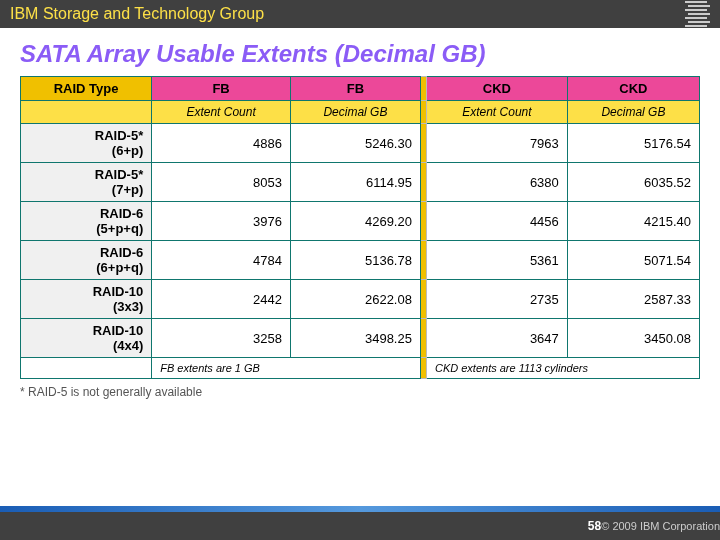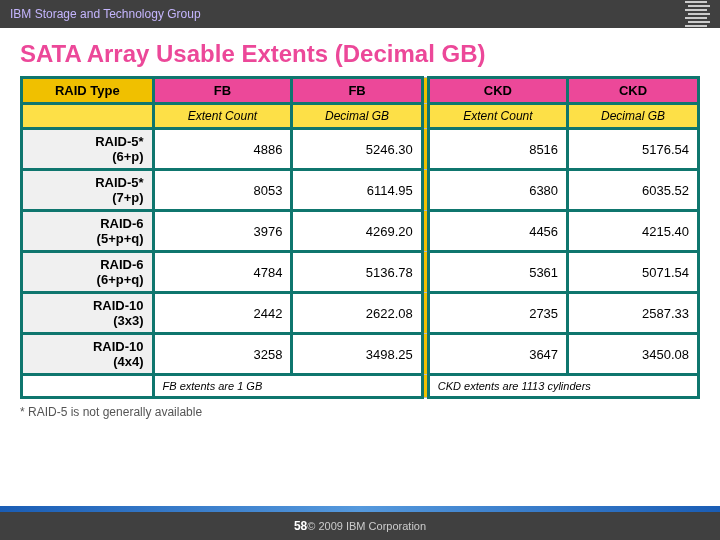"IBM Storage and Technology Group" .header-bar-title { color: #c4b5fd -> #fde047; font-size: 12px -> 16px }
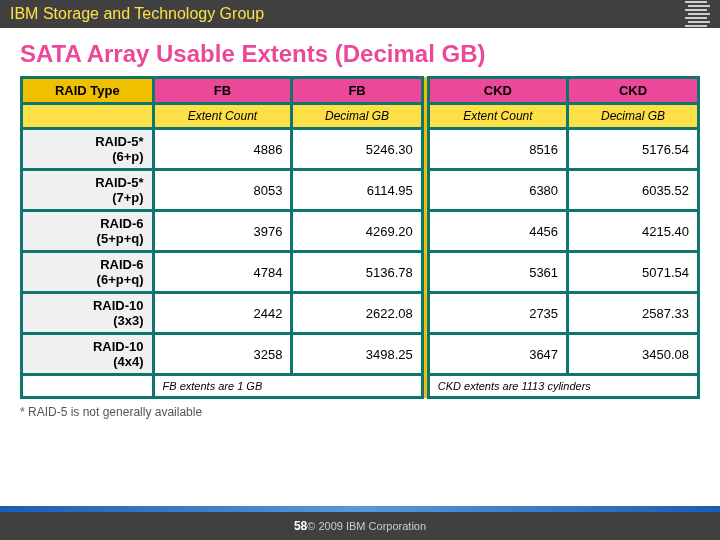"SATA Array Usable Extents (Decimal" .page-title { color: #ec4899 -> #8b5cf6; font-style: none -> italic }
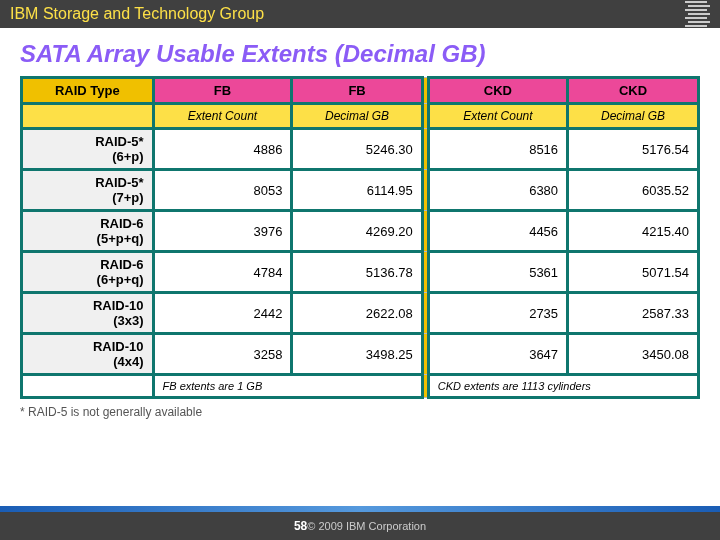"RAID Type" th, td { border: 3px solid #0f766e -> 1px solid #0f766e }
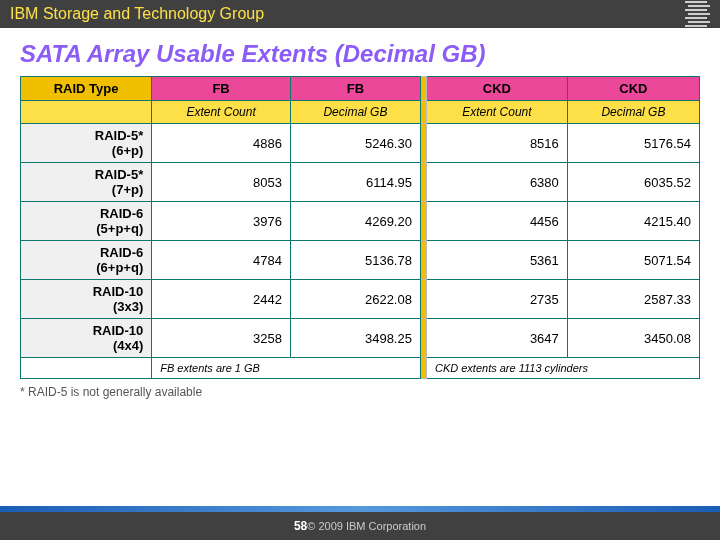"8516" td { text: 8516 -> 7963 }
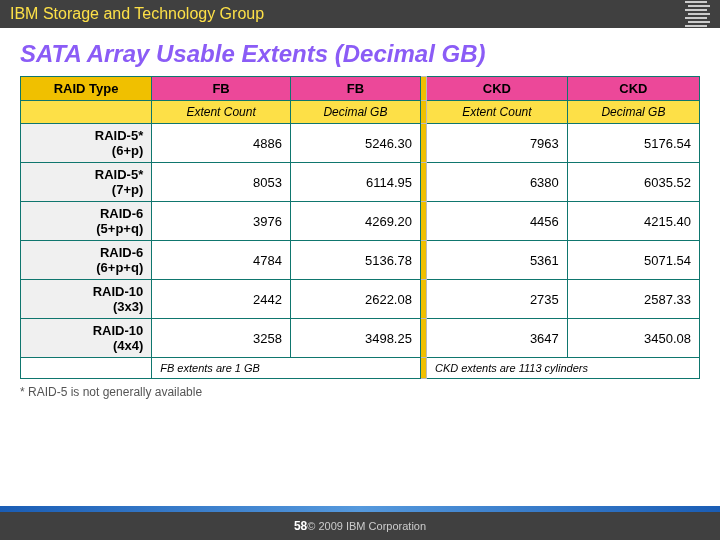"58" .page-footer { justify-content: center -> flex-end }
